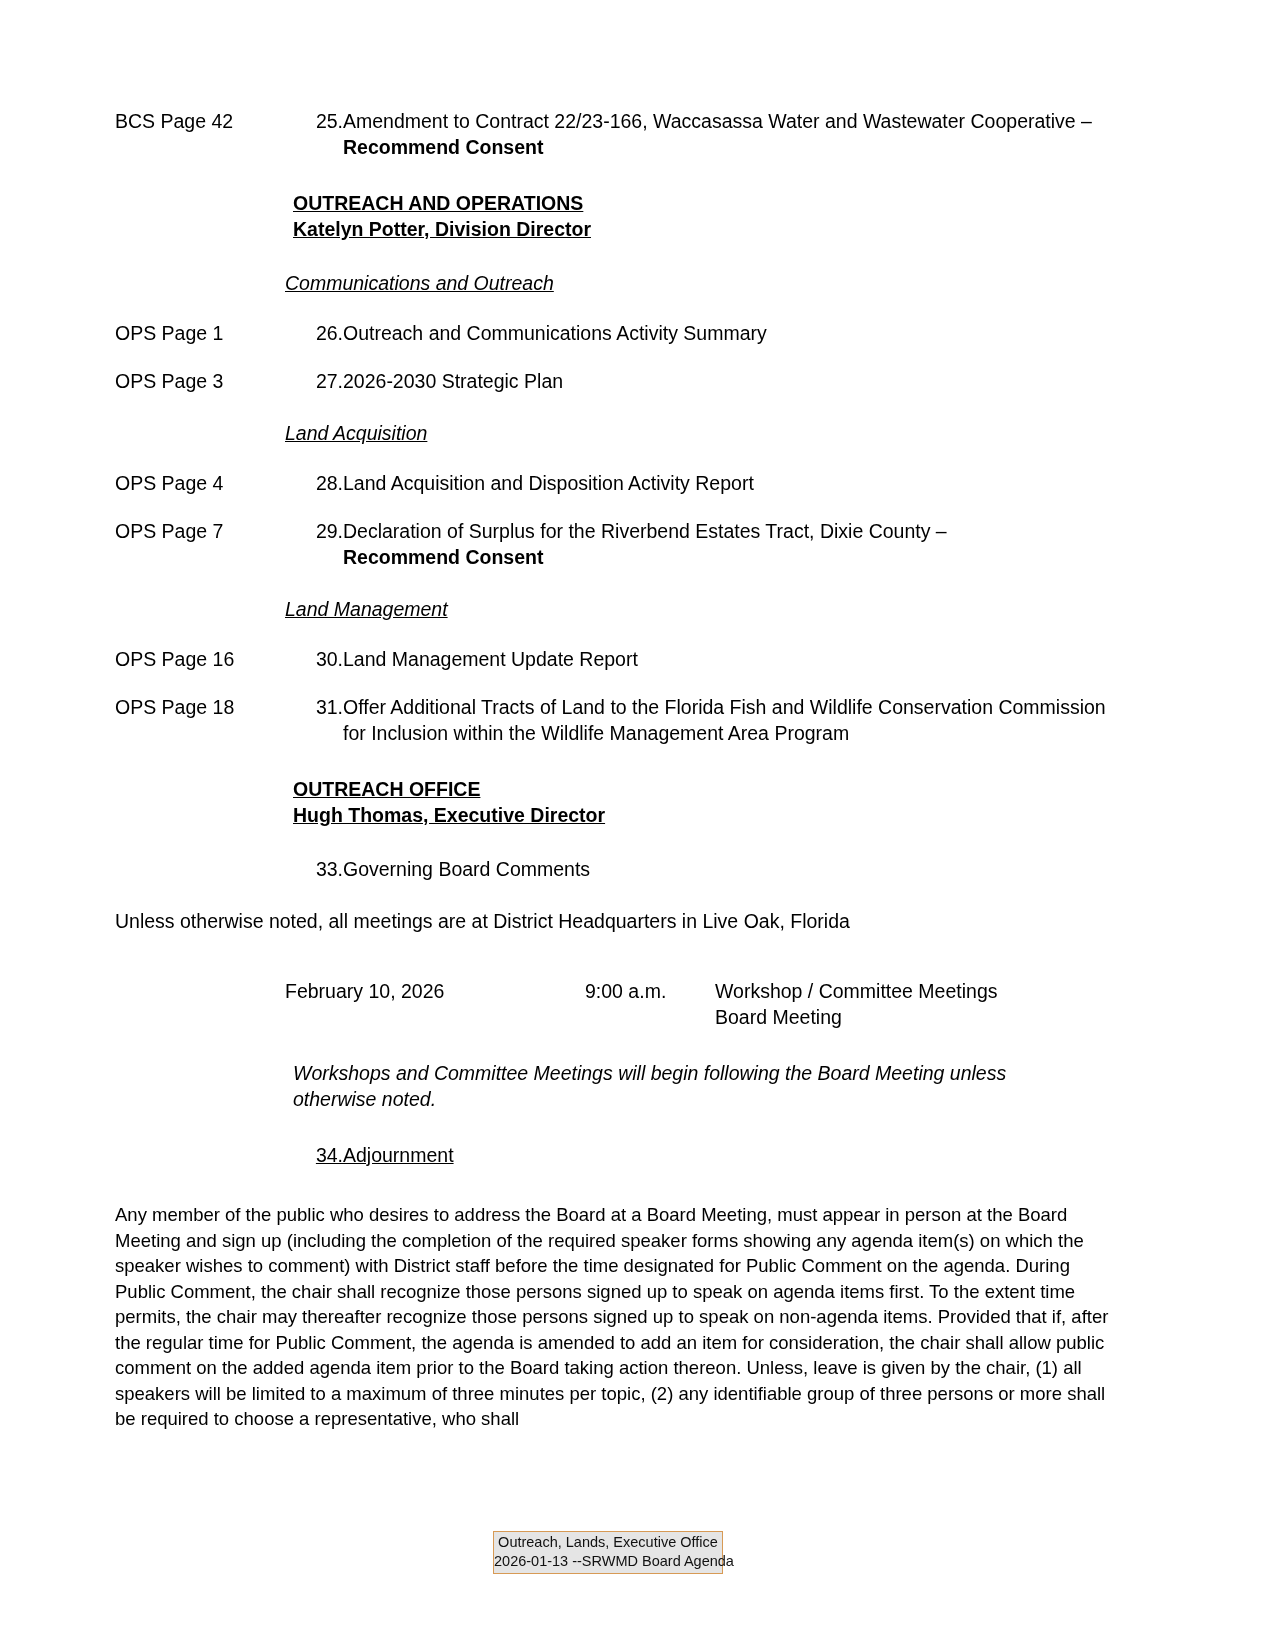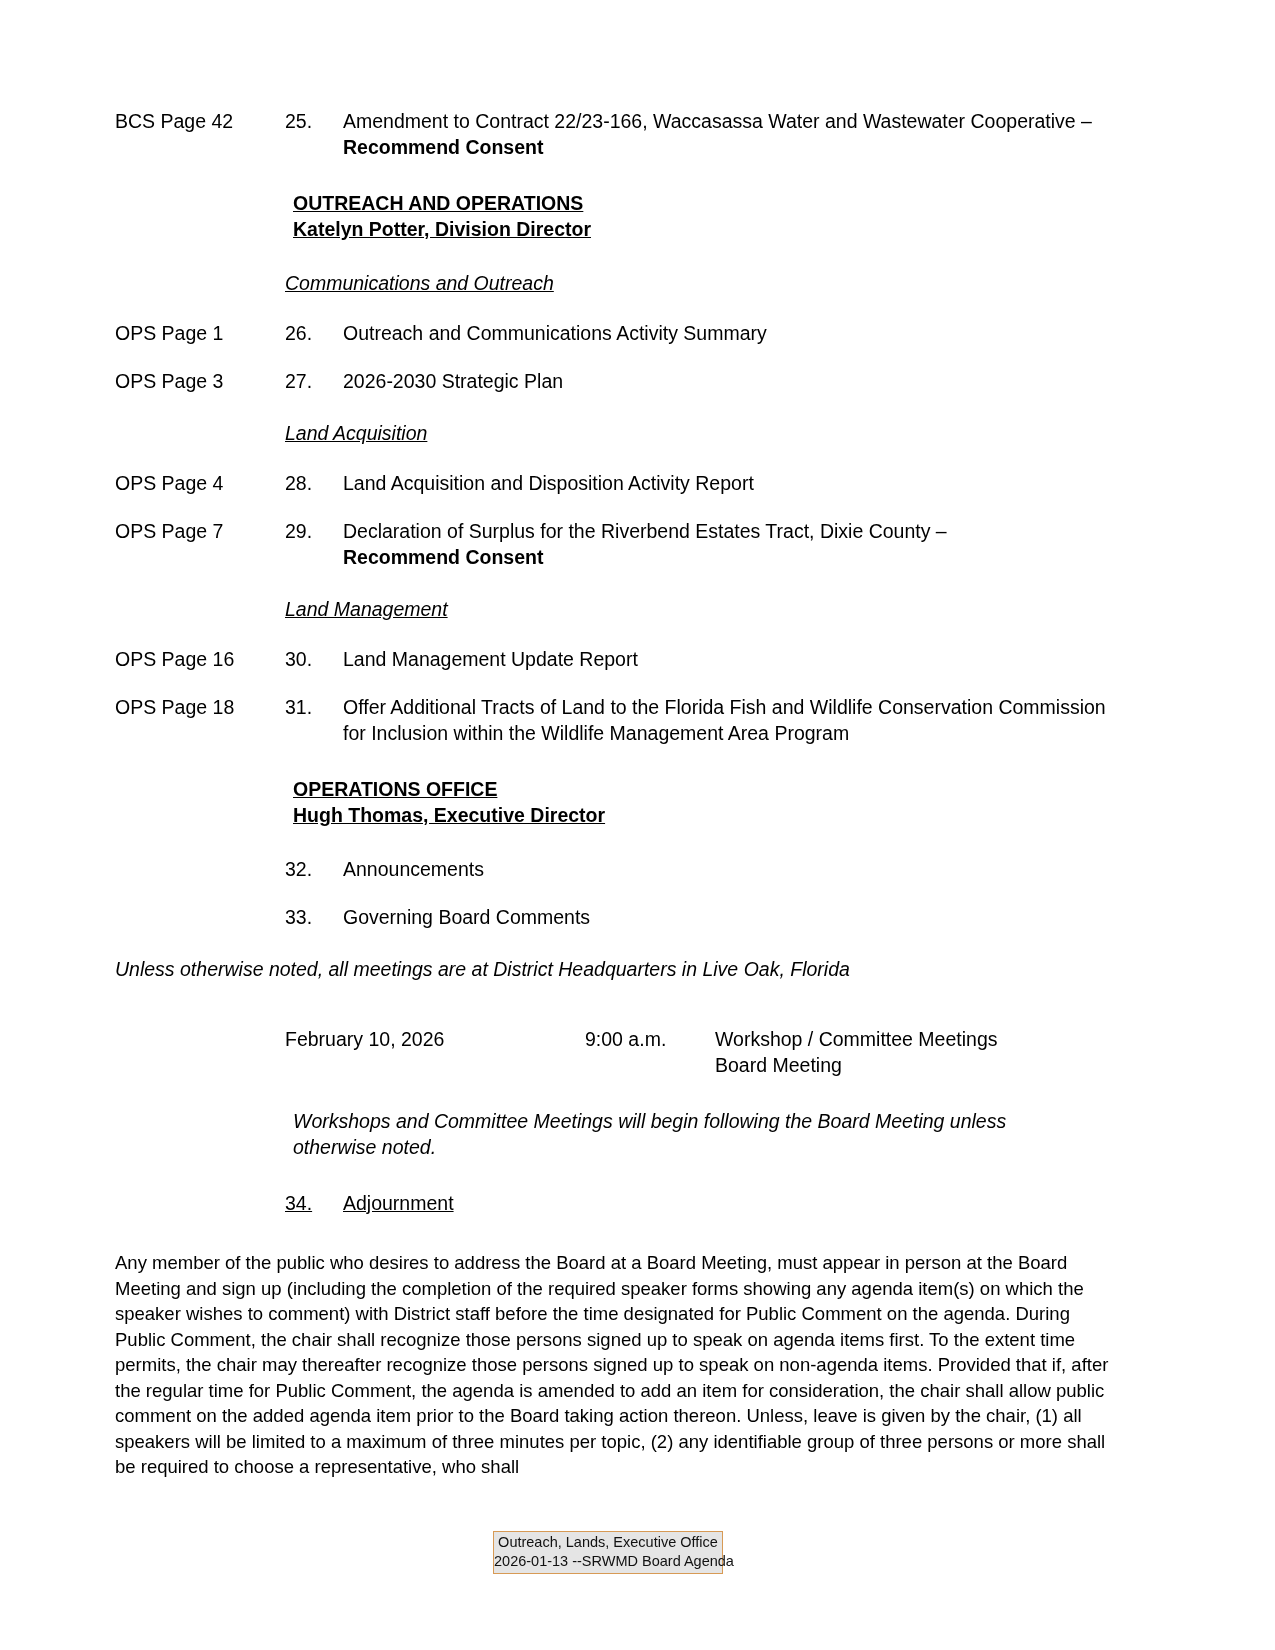"25." .col-num { text-align: none -> right }
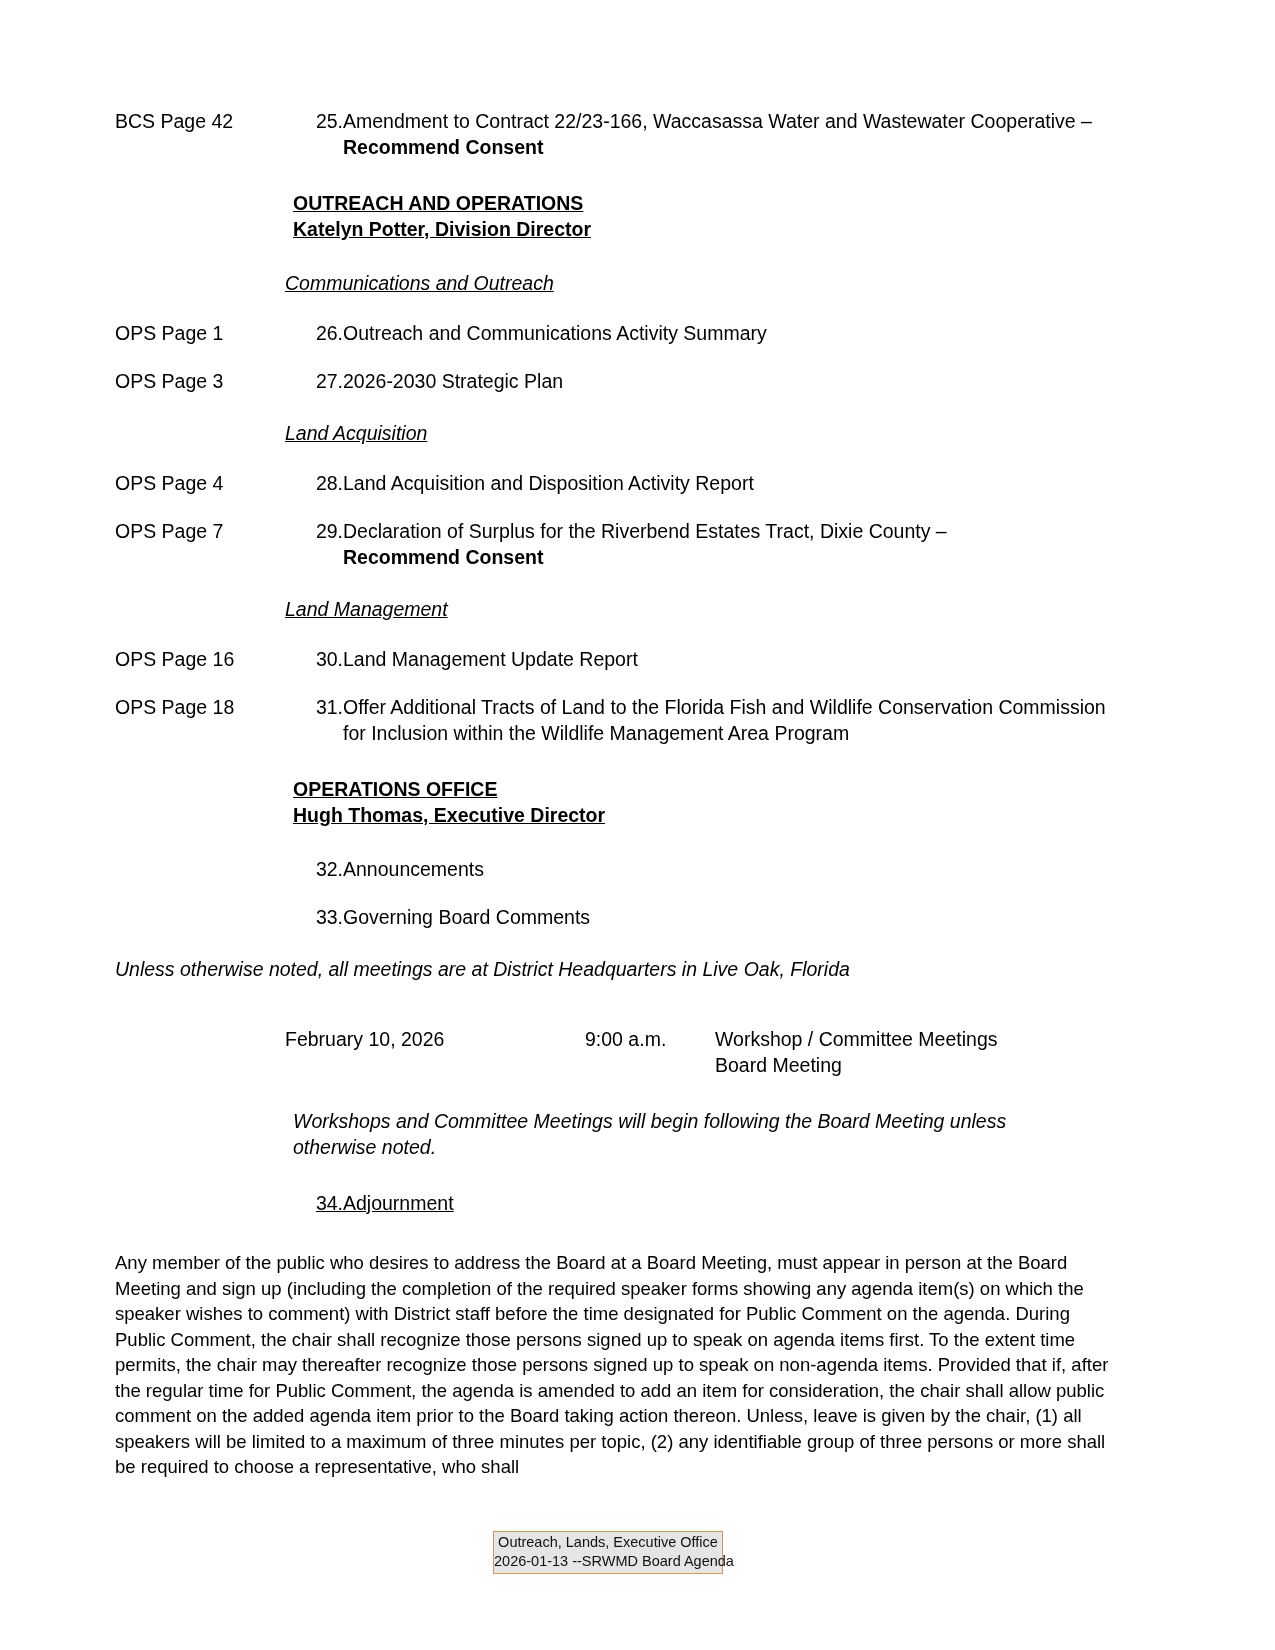"OPERATIONS OFFICE" div.section-head { text: OPERATIONS -> OUTREACH }
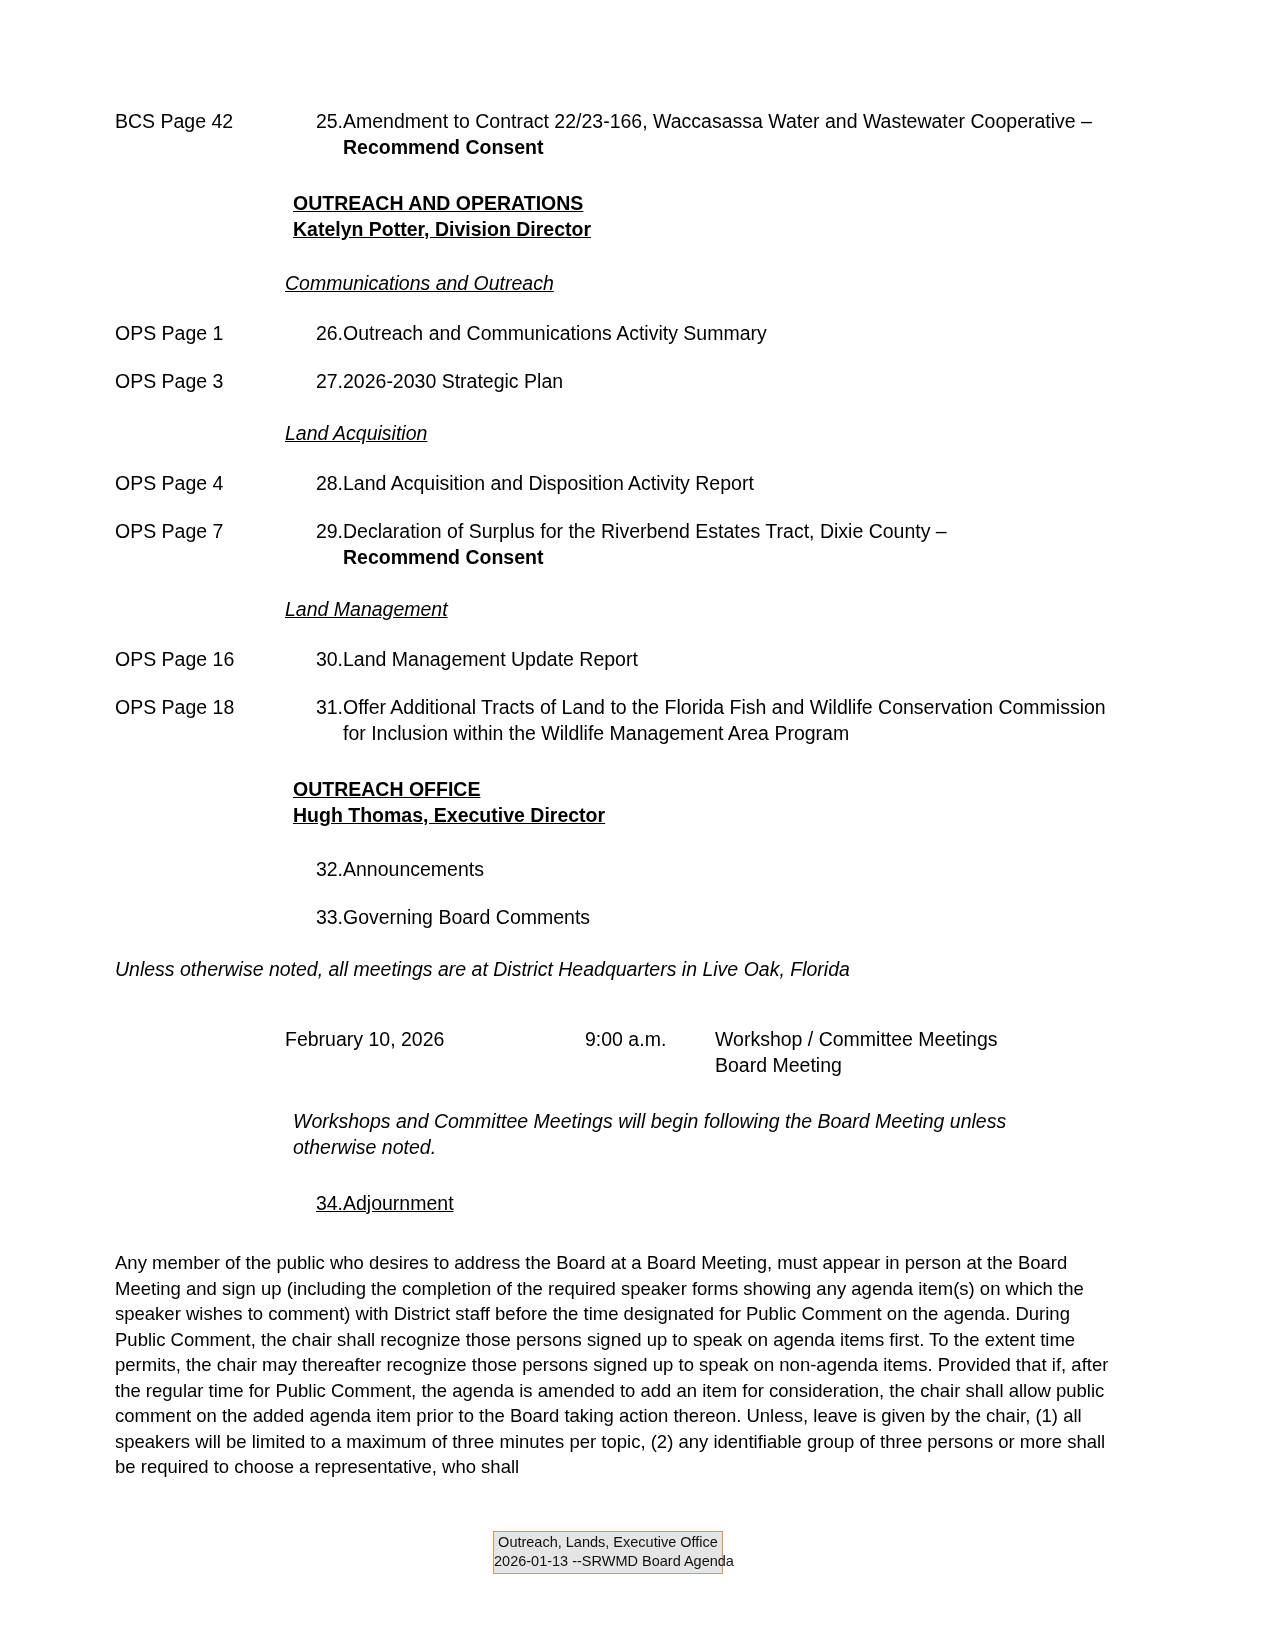"32." div.row { html: <div> <div></div> <div>32.</div> <div>Announcements</div> </div> -> none }
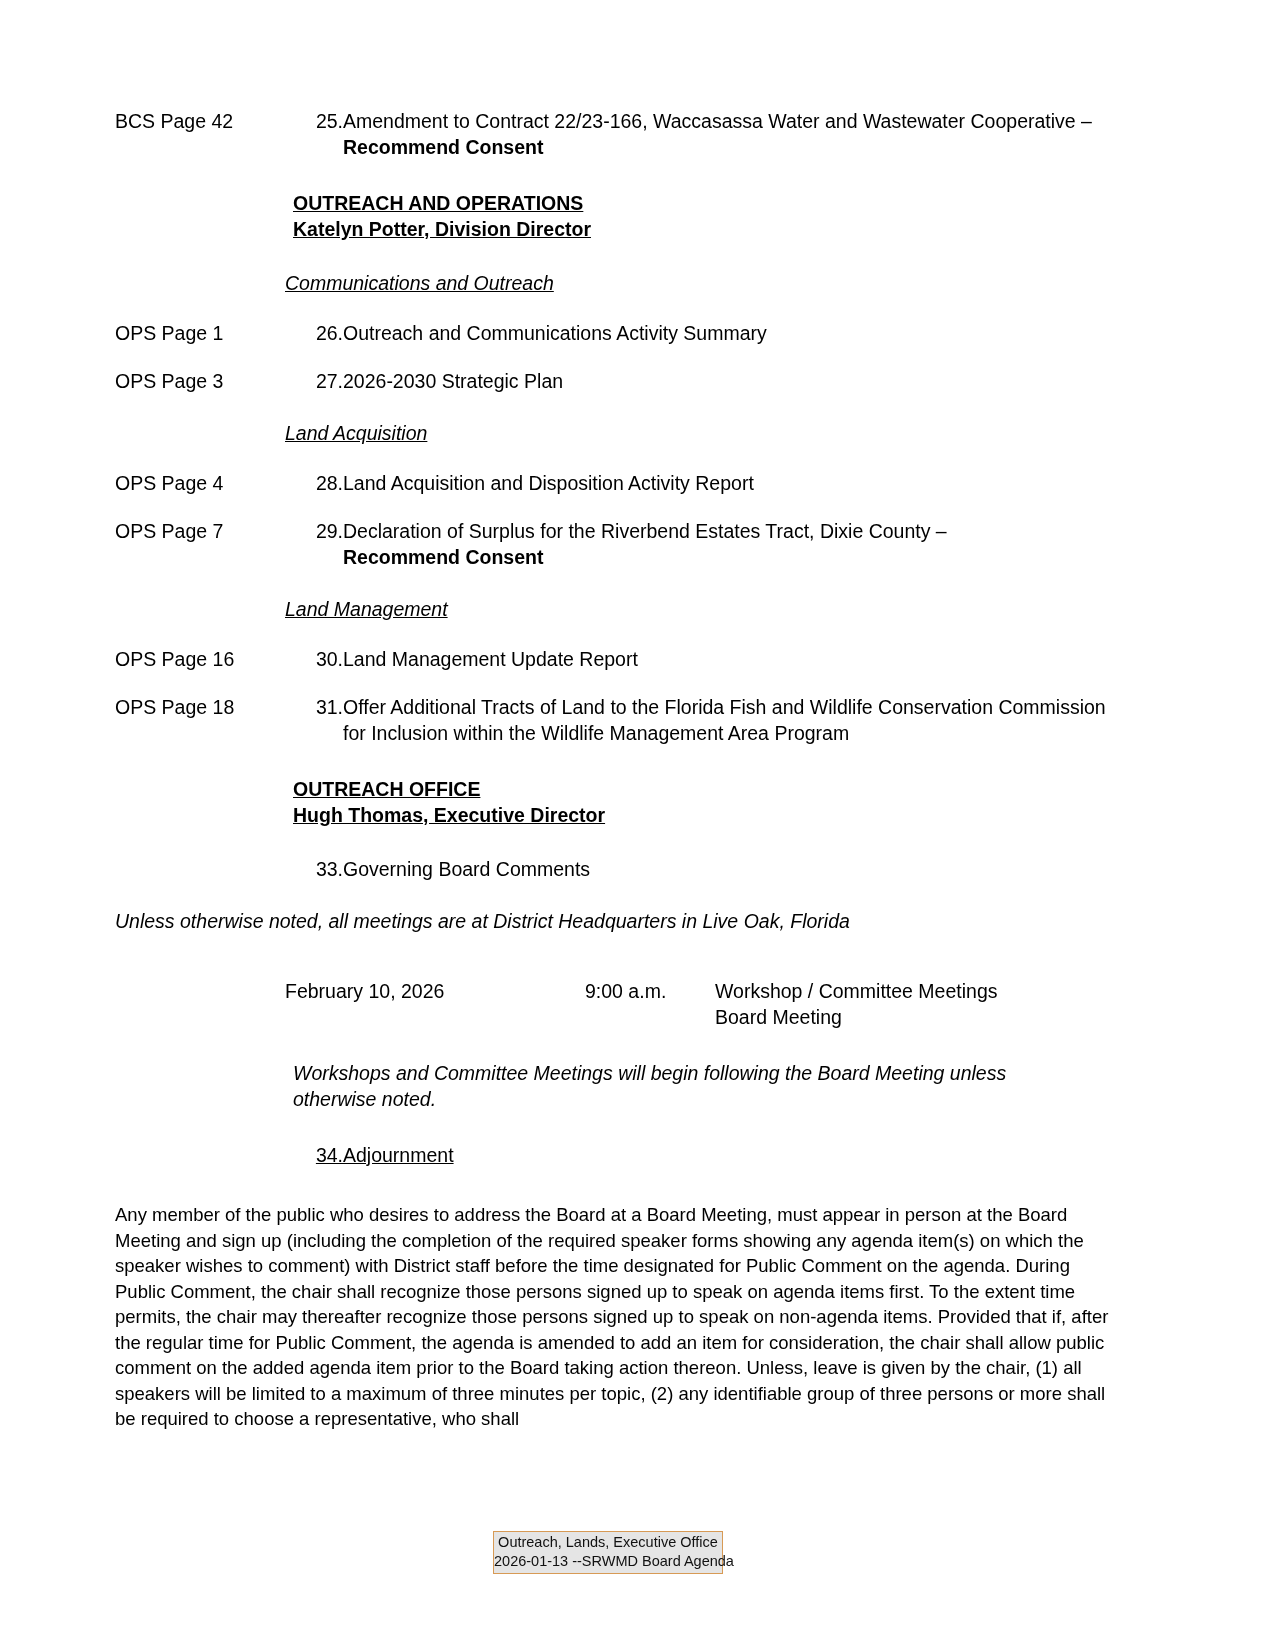"Unless otherwise noted, all meetings" .note-line { font-style: italic -> none }
